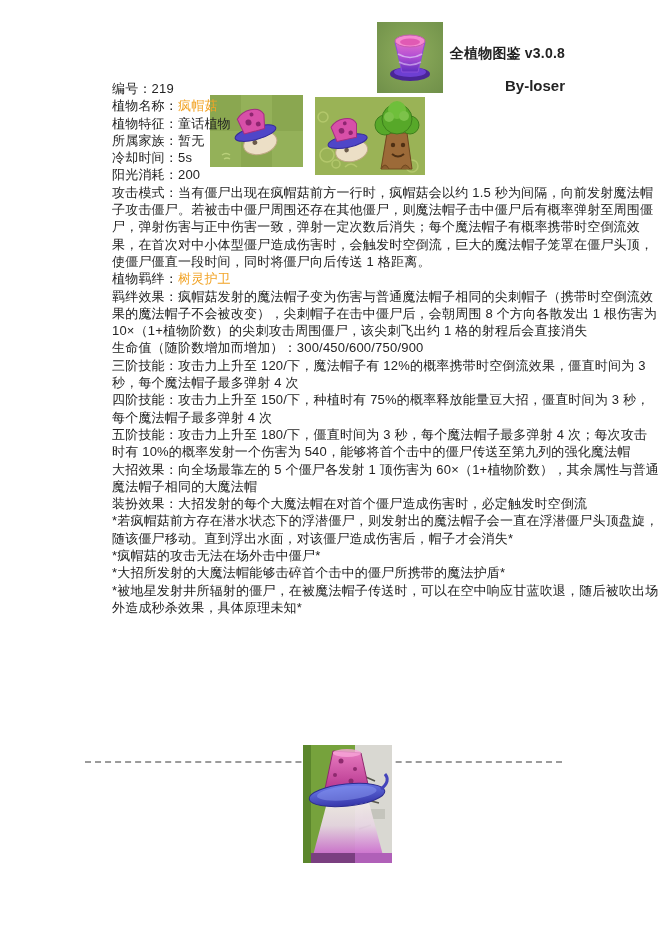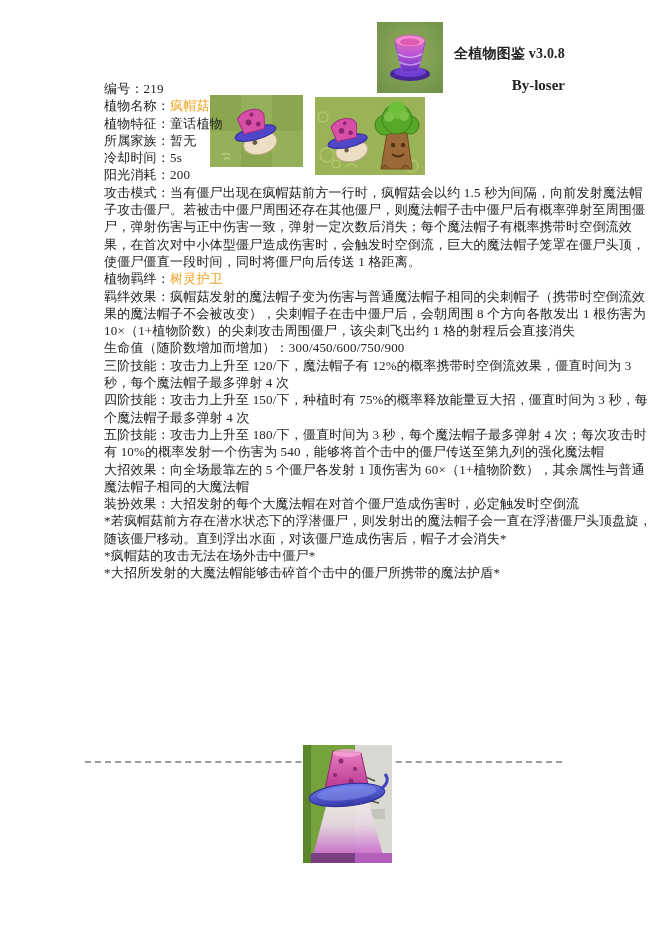"全植物图鉴 v3.0.8" .page { font-family: Liberation Serif, serif -> Liberation Sans, sans-serif }
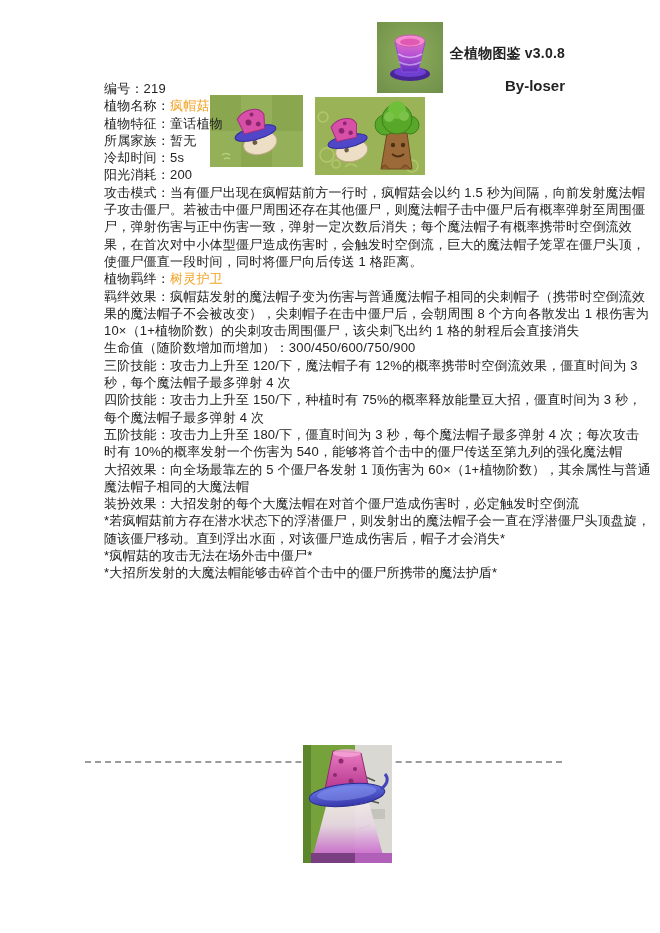"编号：219" .body-text { left: 104px -> 112px }
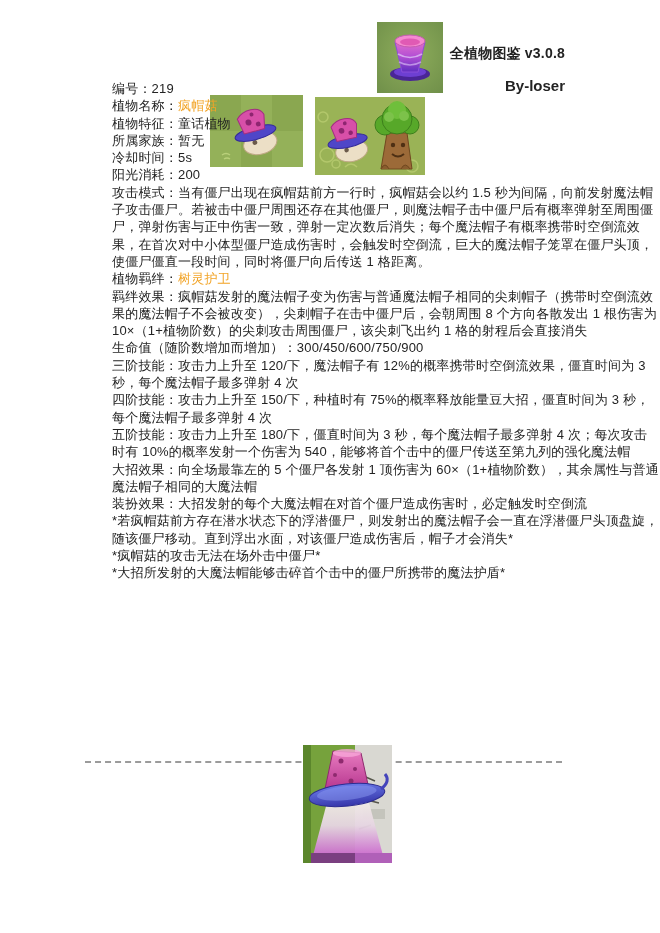"*被地星发射井所辐射的僵尸，在被魔法帽子传送时，可以在空中响应甘蓝吹退，随后被吹" p.line { html: none -> <p><span>*被地星发射井所辐射的僵尸，在被魔法帽子传送时，可以在空中响应甘蓝吹退，随后被吹出场外造成秒杀效果，具体原理未知*</span></p> }
